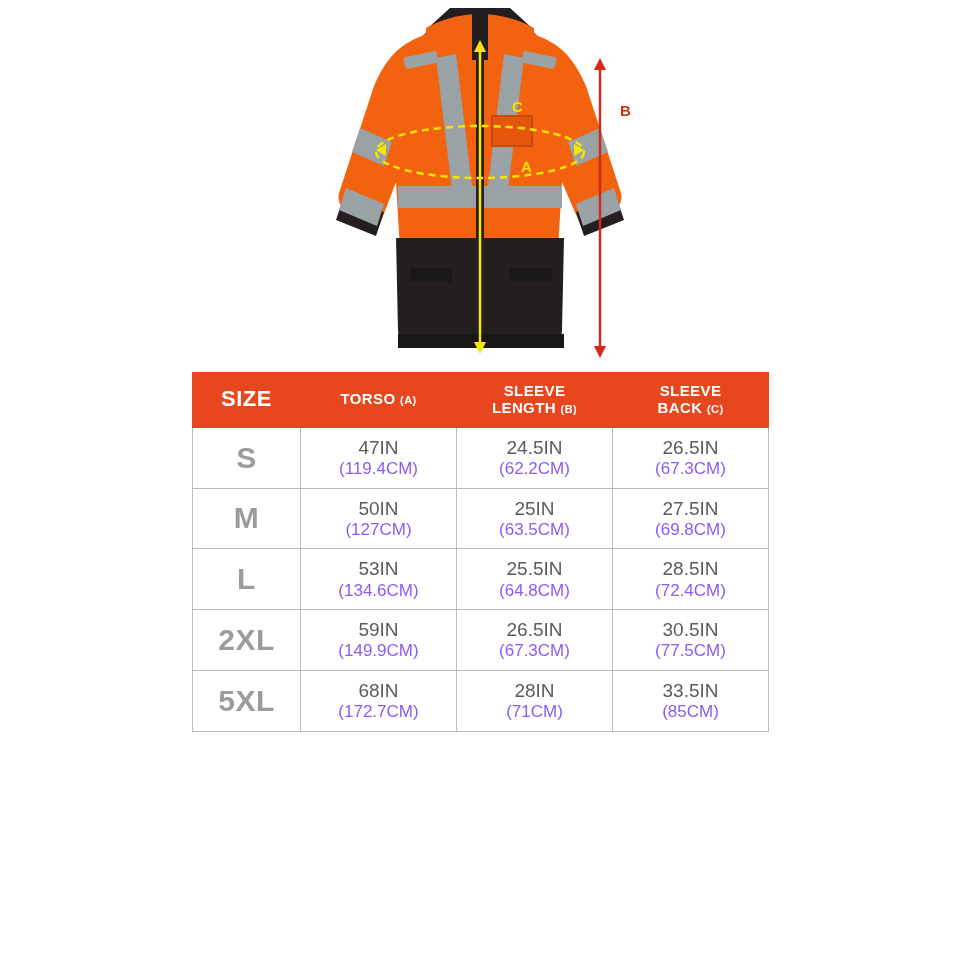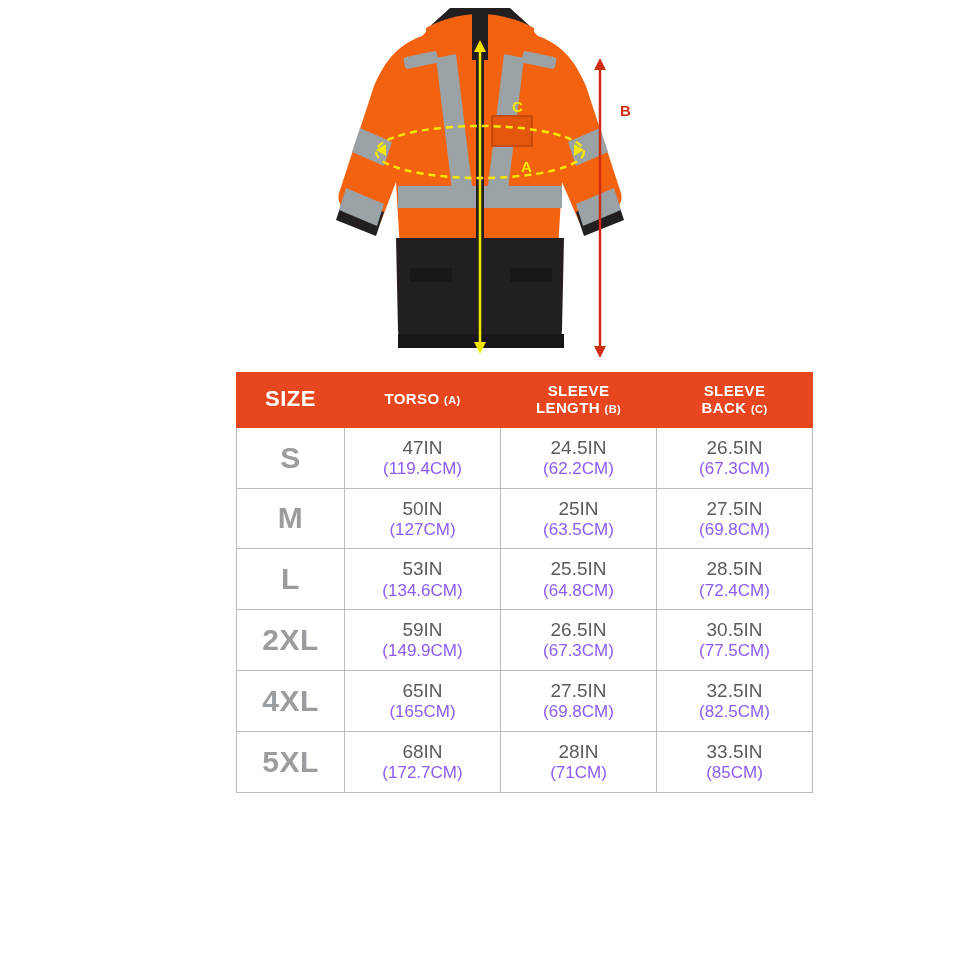"SIZE" #size-table { margin-left: 44px -> none }
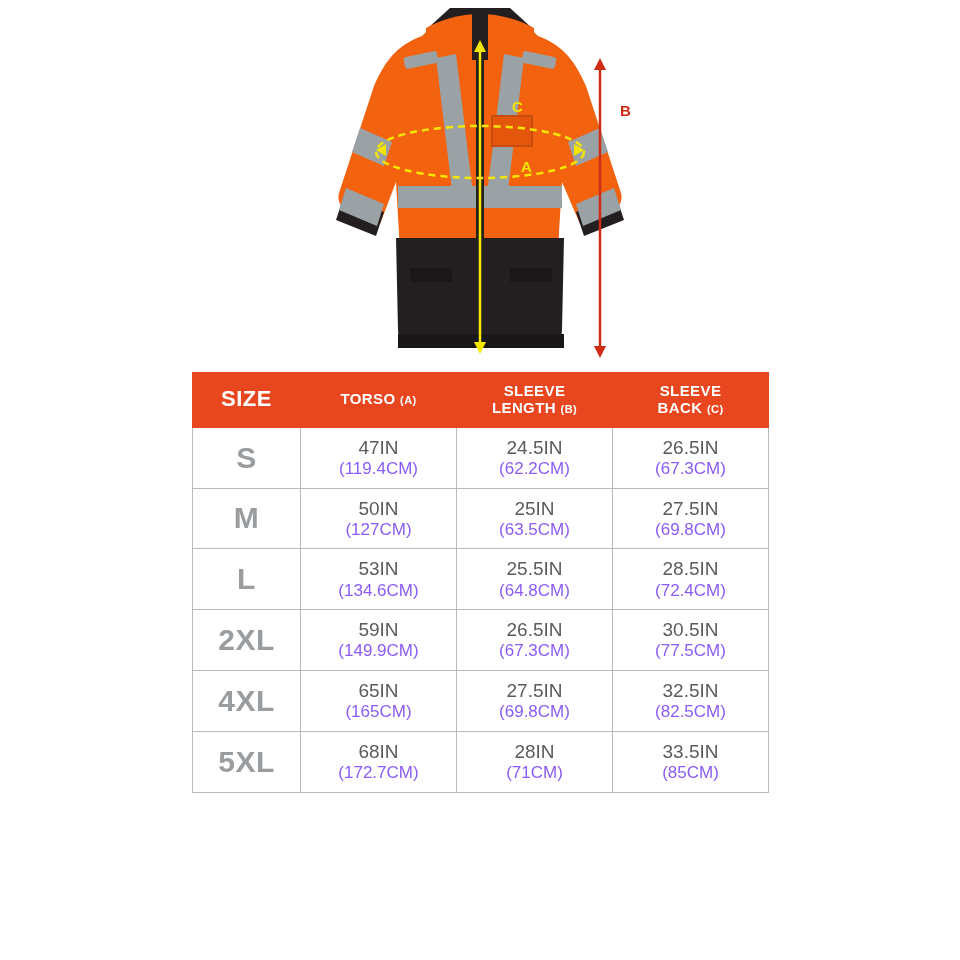"4XL" tr { html: <tr> <td>4XL</td> <td><span>65IN</span><span>(165CM)</span></td> <td><span>27.5IN</span><span>(69.8CM)</span></td> <td><span>32.5IN</span><span>(82.5CM)</span></td> </tr> -> none }
